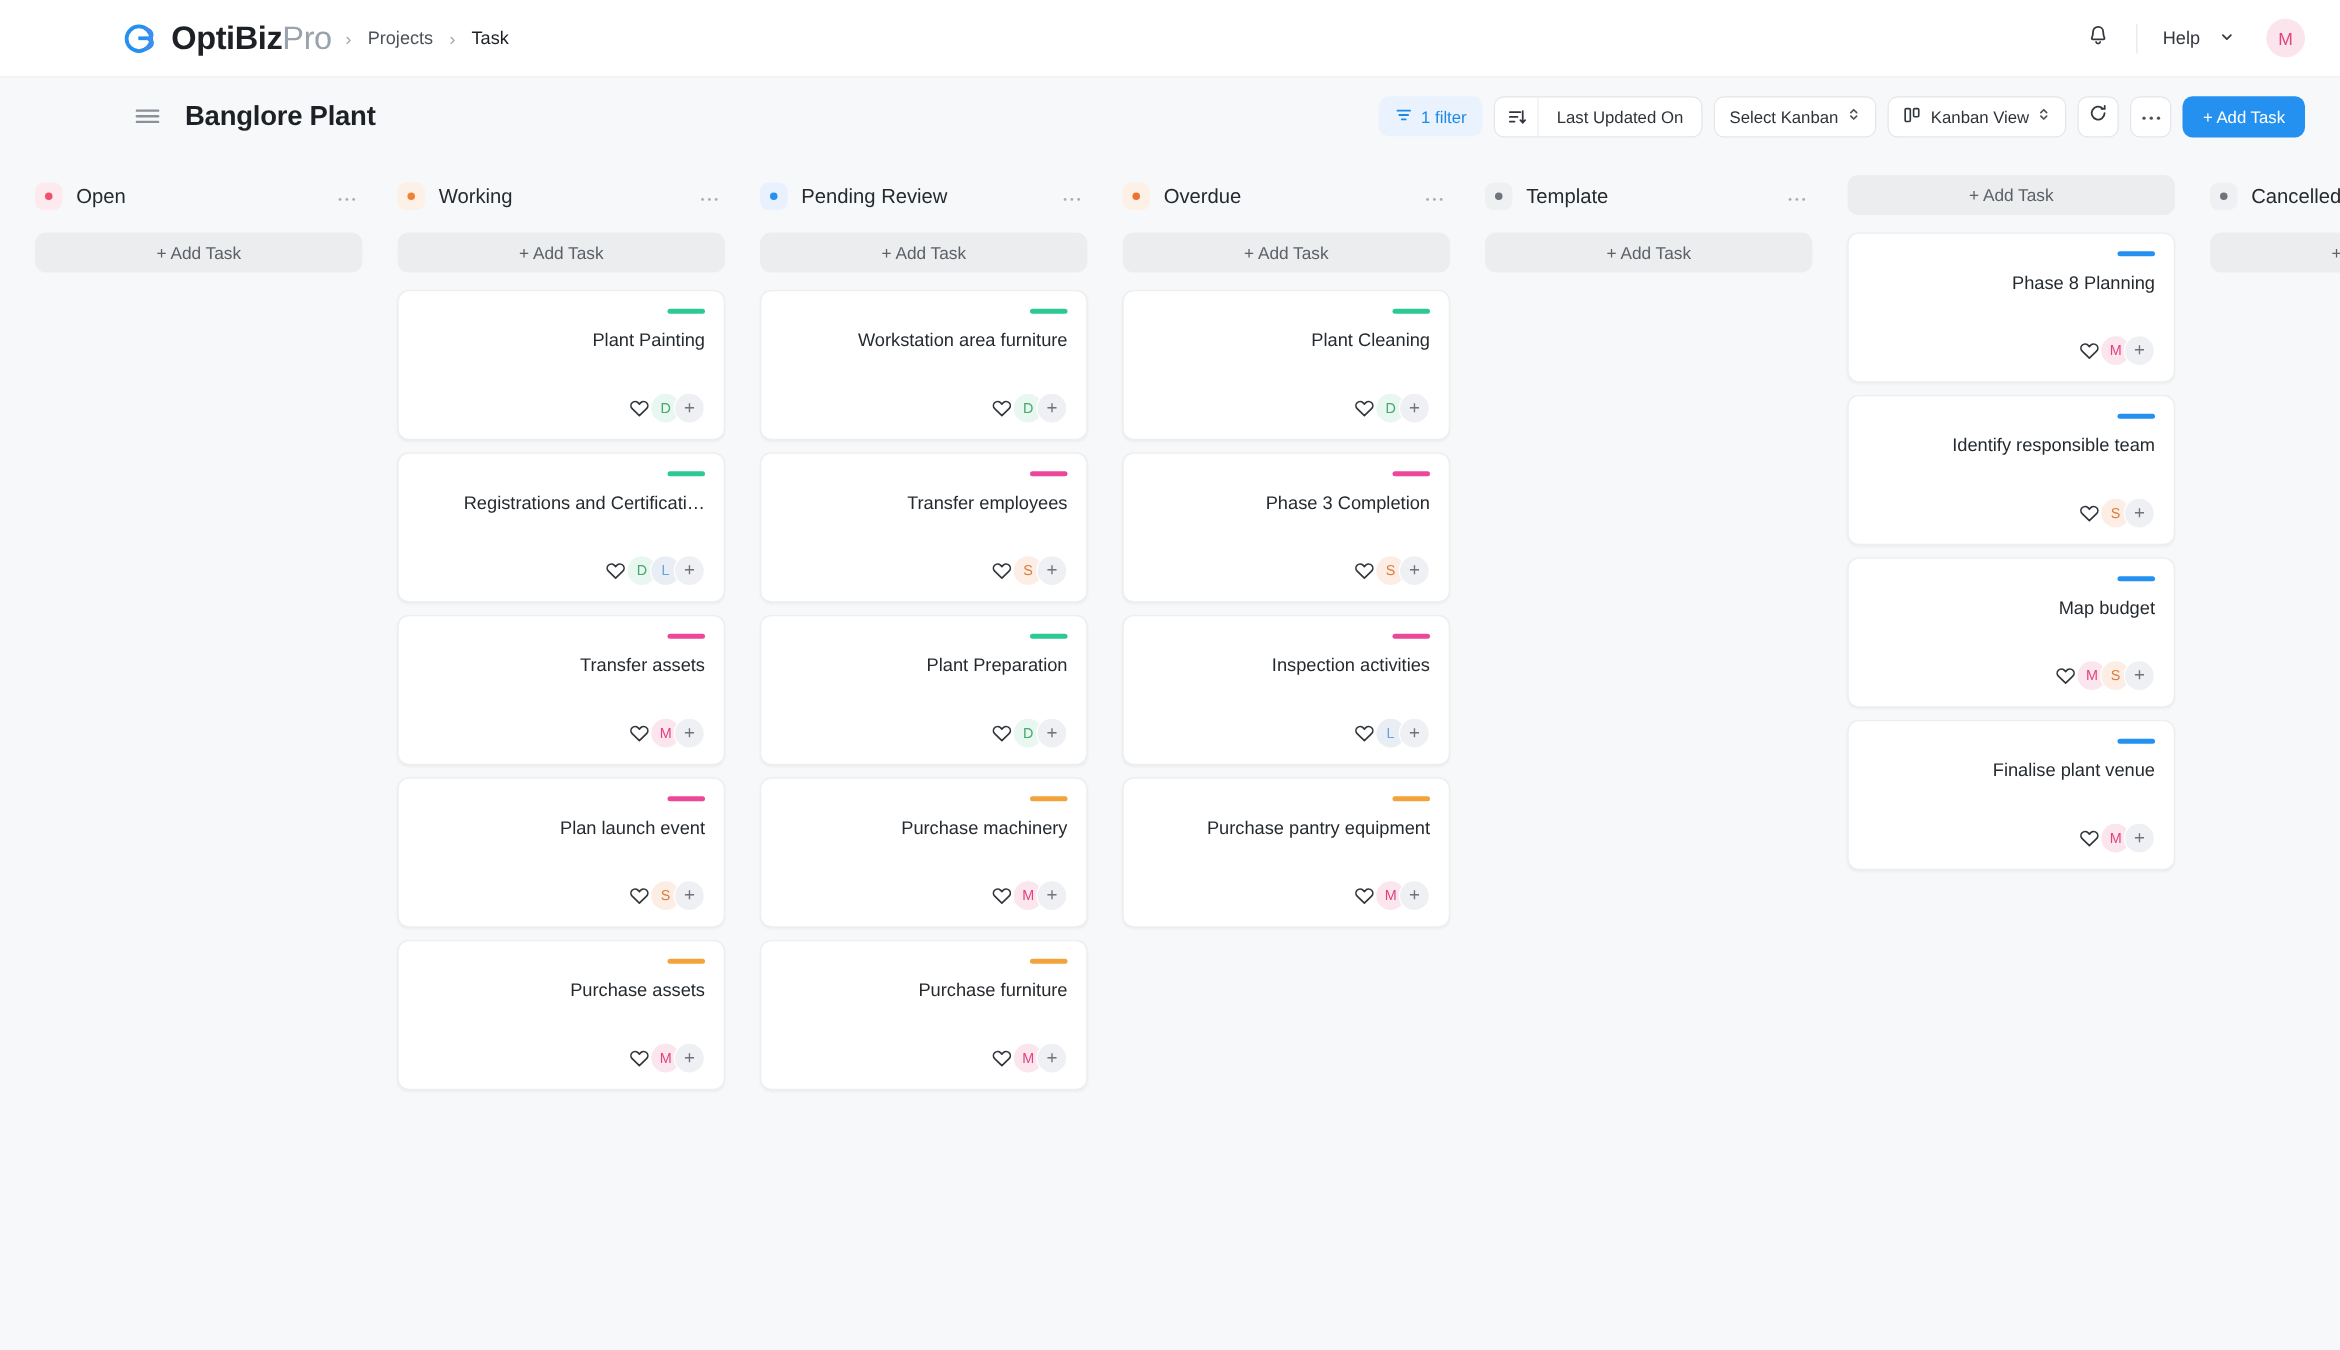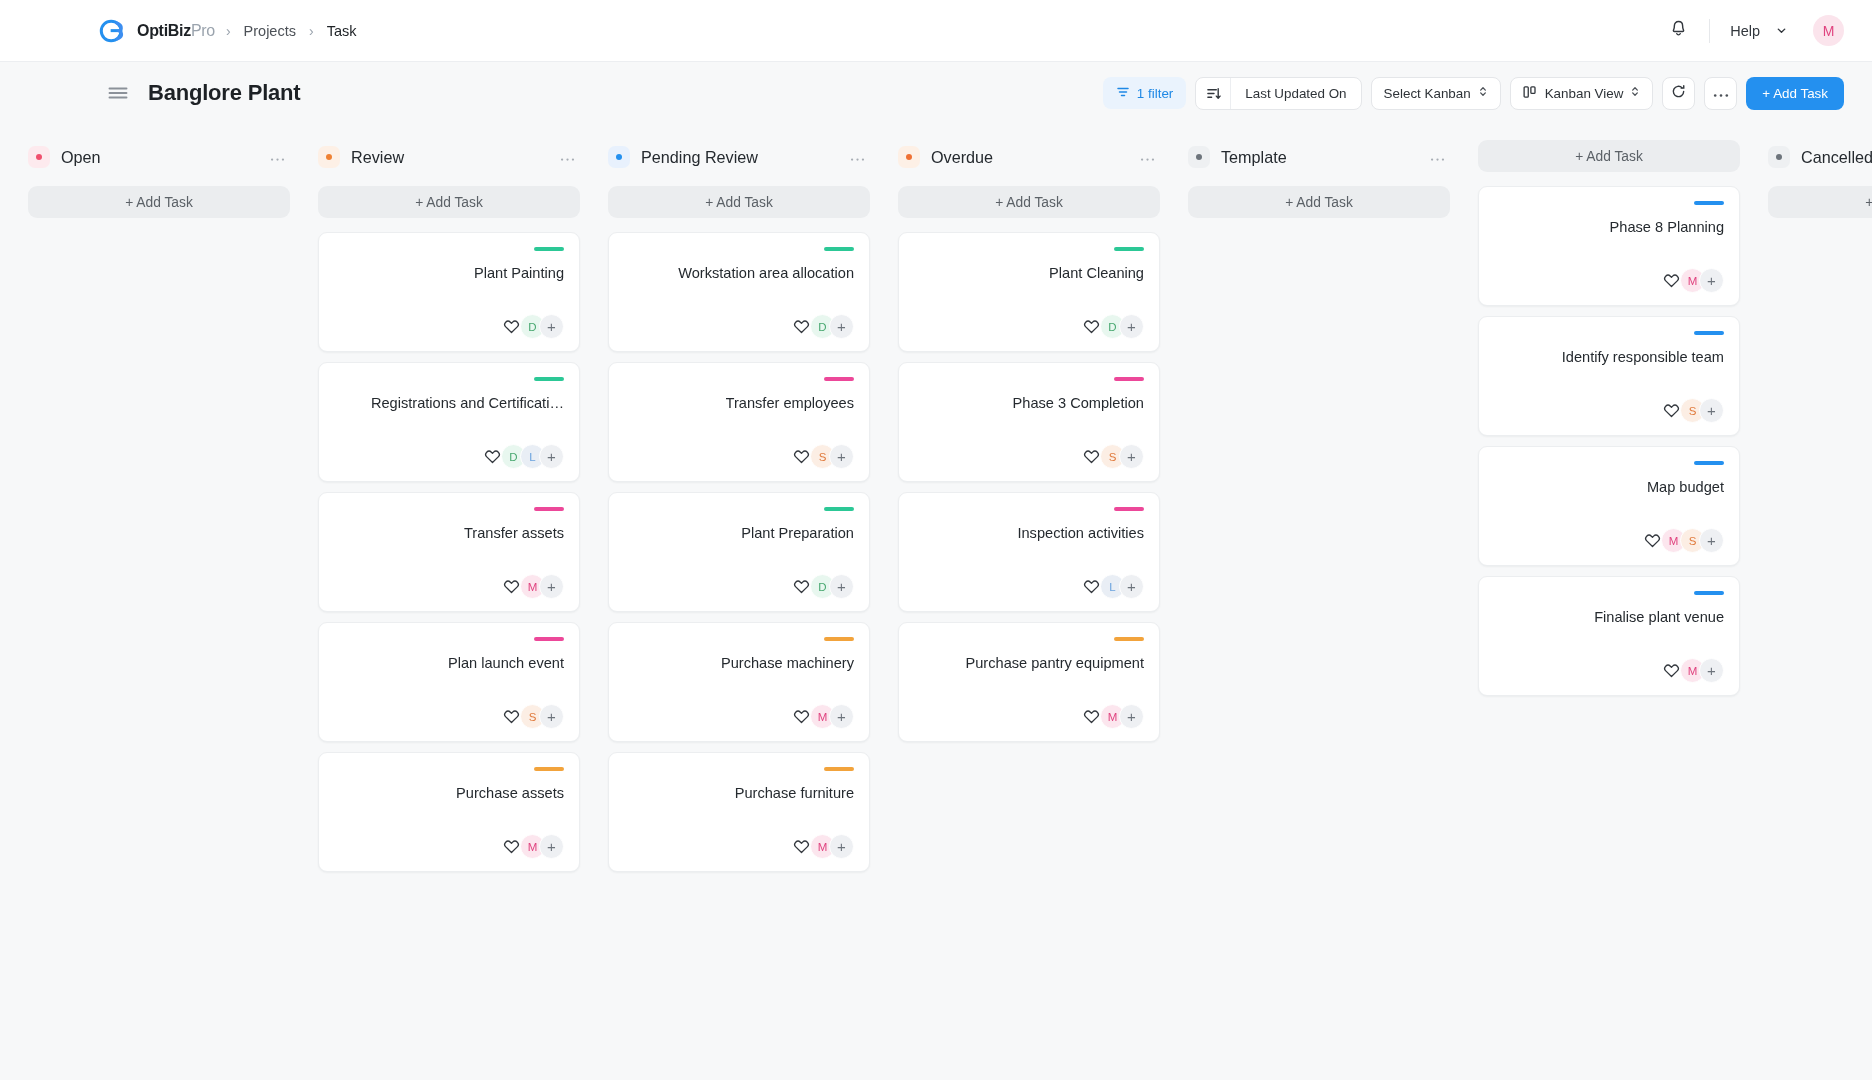"OptiBizPro" .brand-name { font-size: 16px -> 26px }
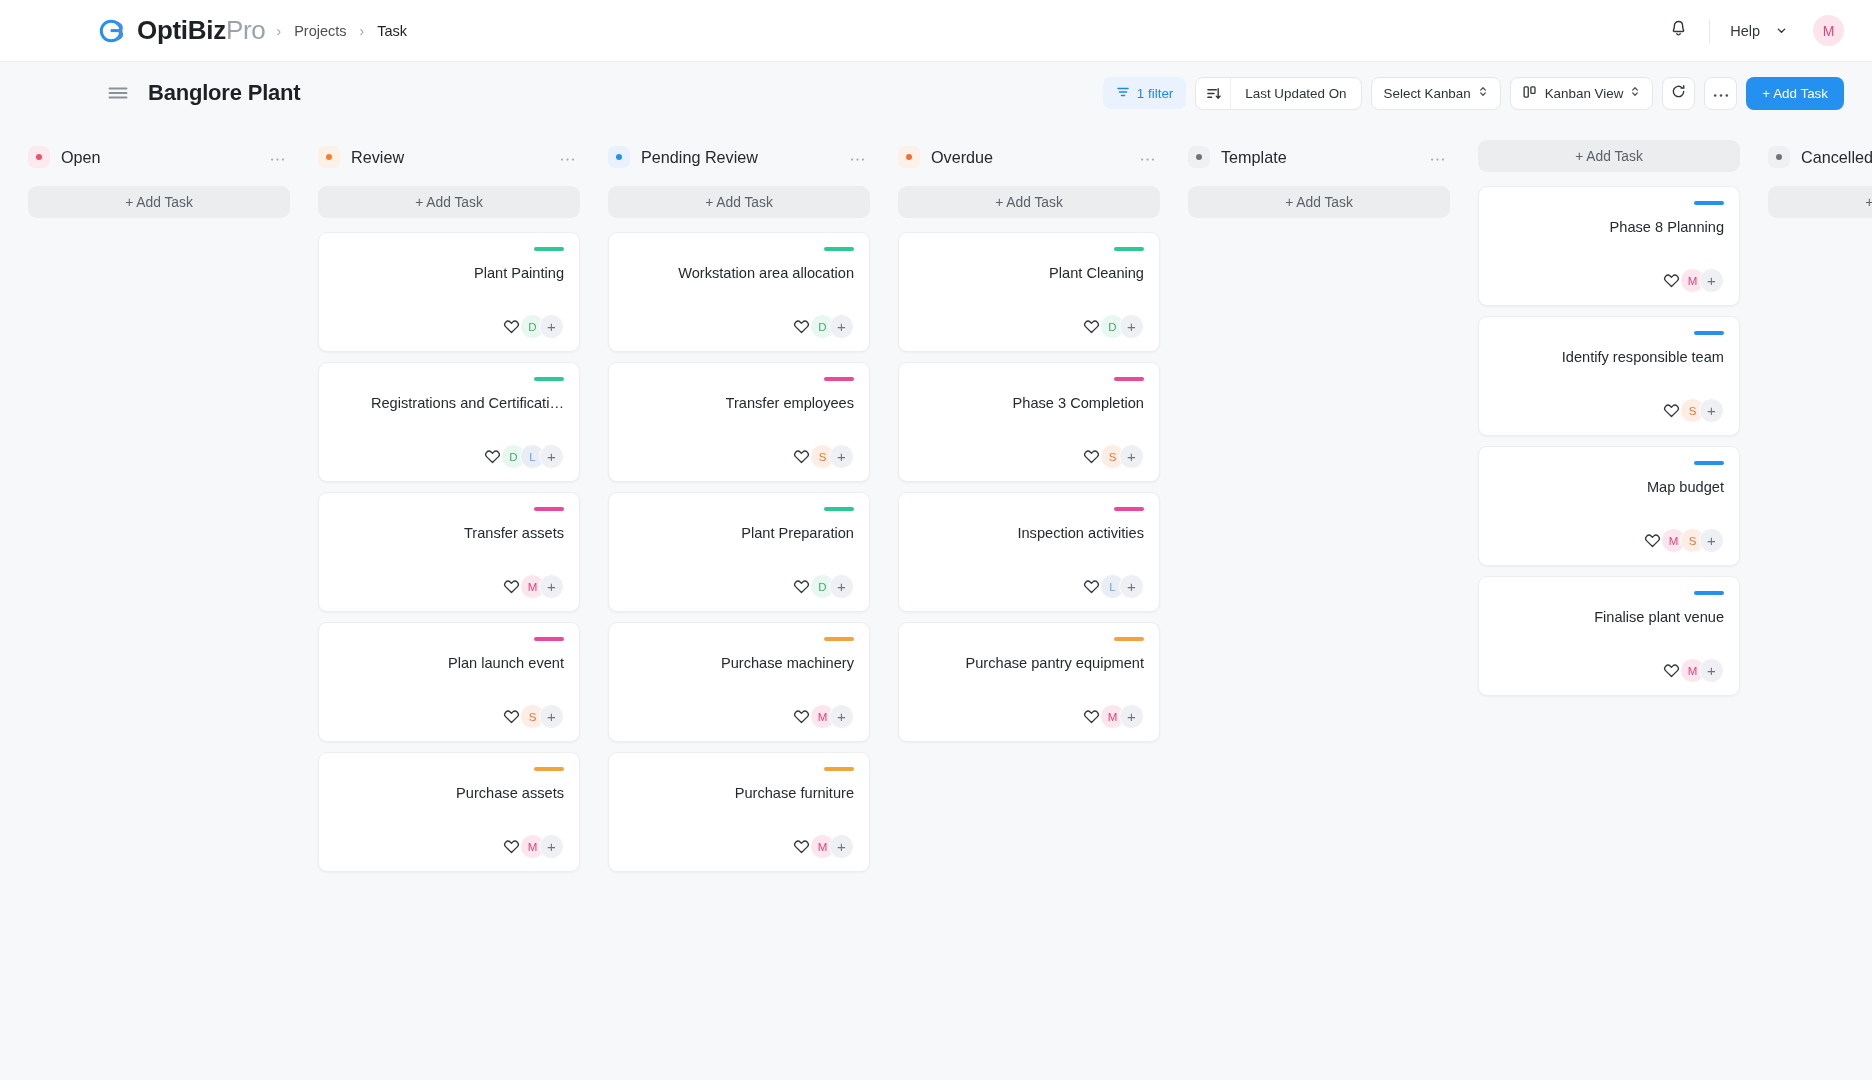"Review" span.col-title { text: Review -> Working }
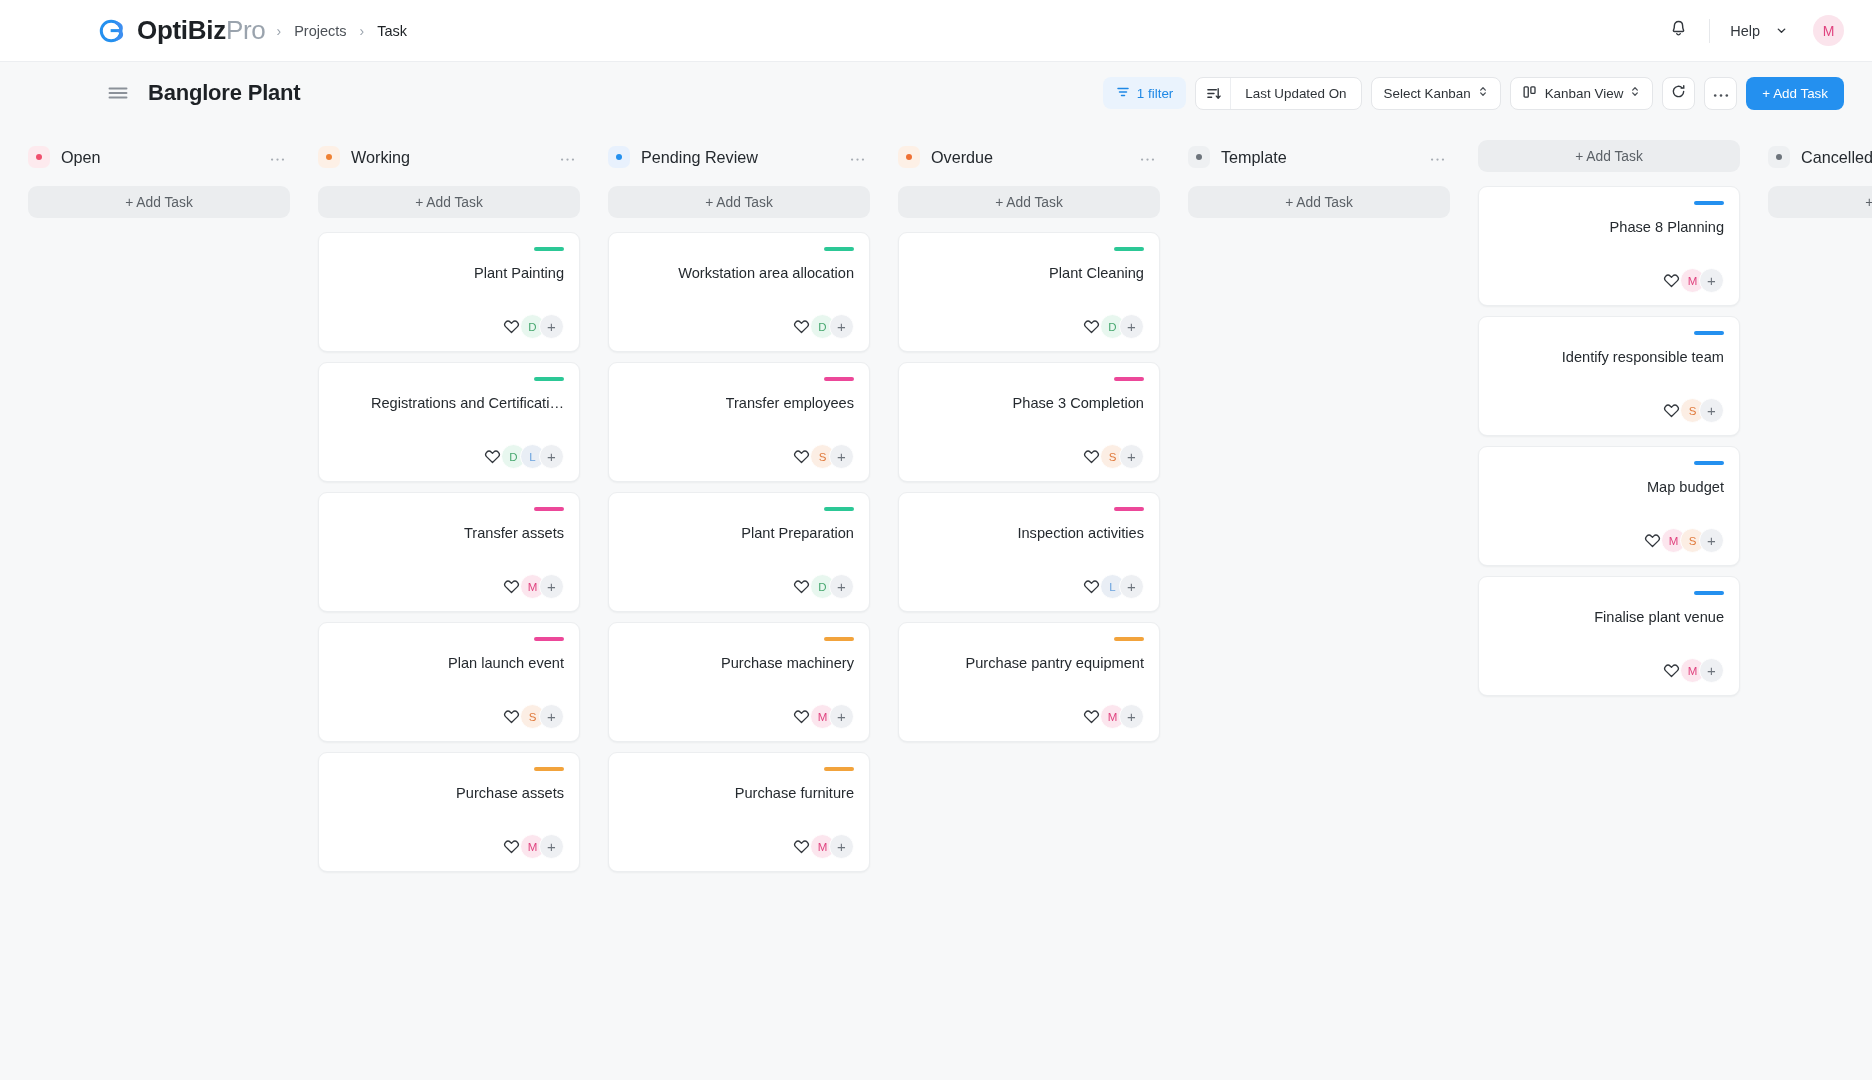"Workstation area allocation" div.card-title { text: allocation -> furniture }
